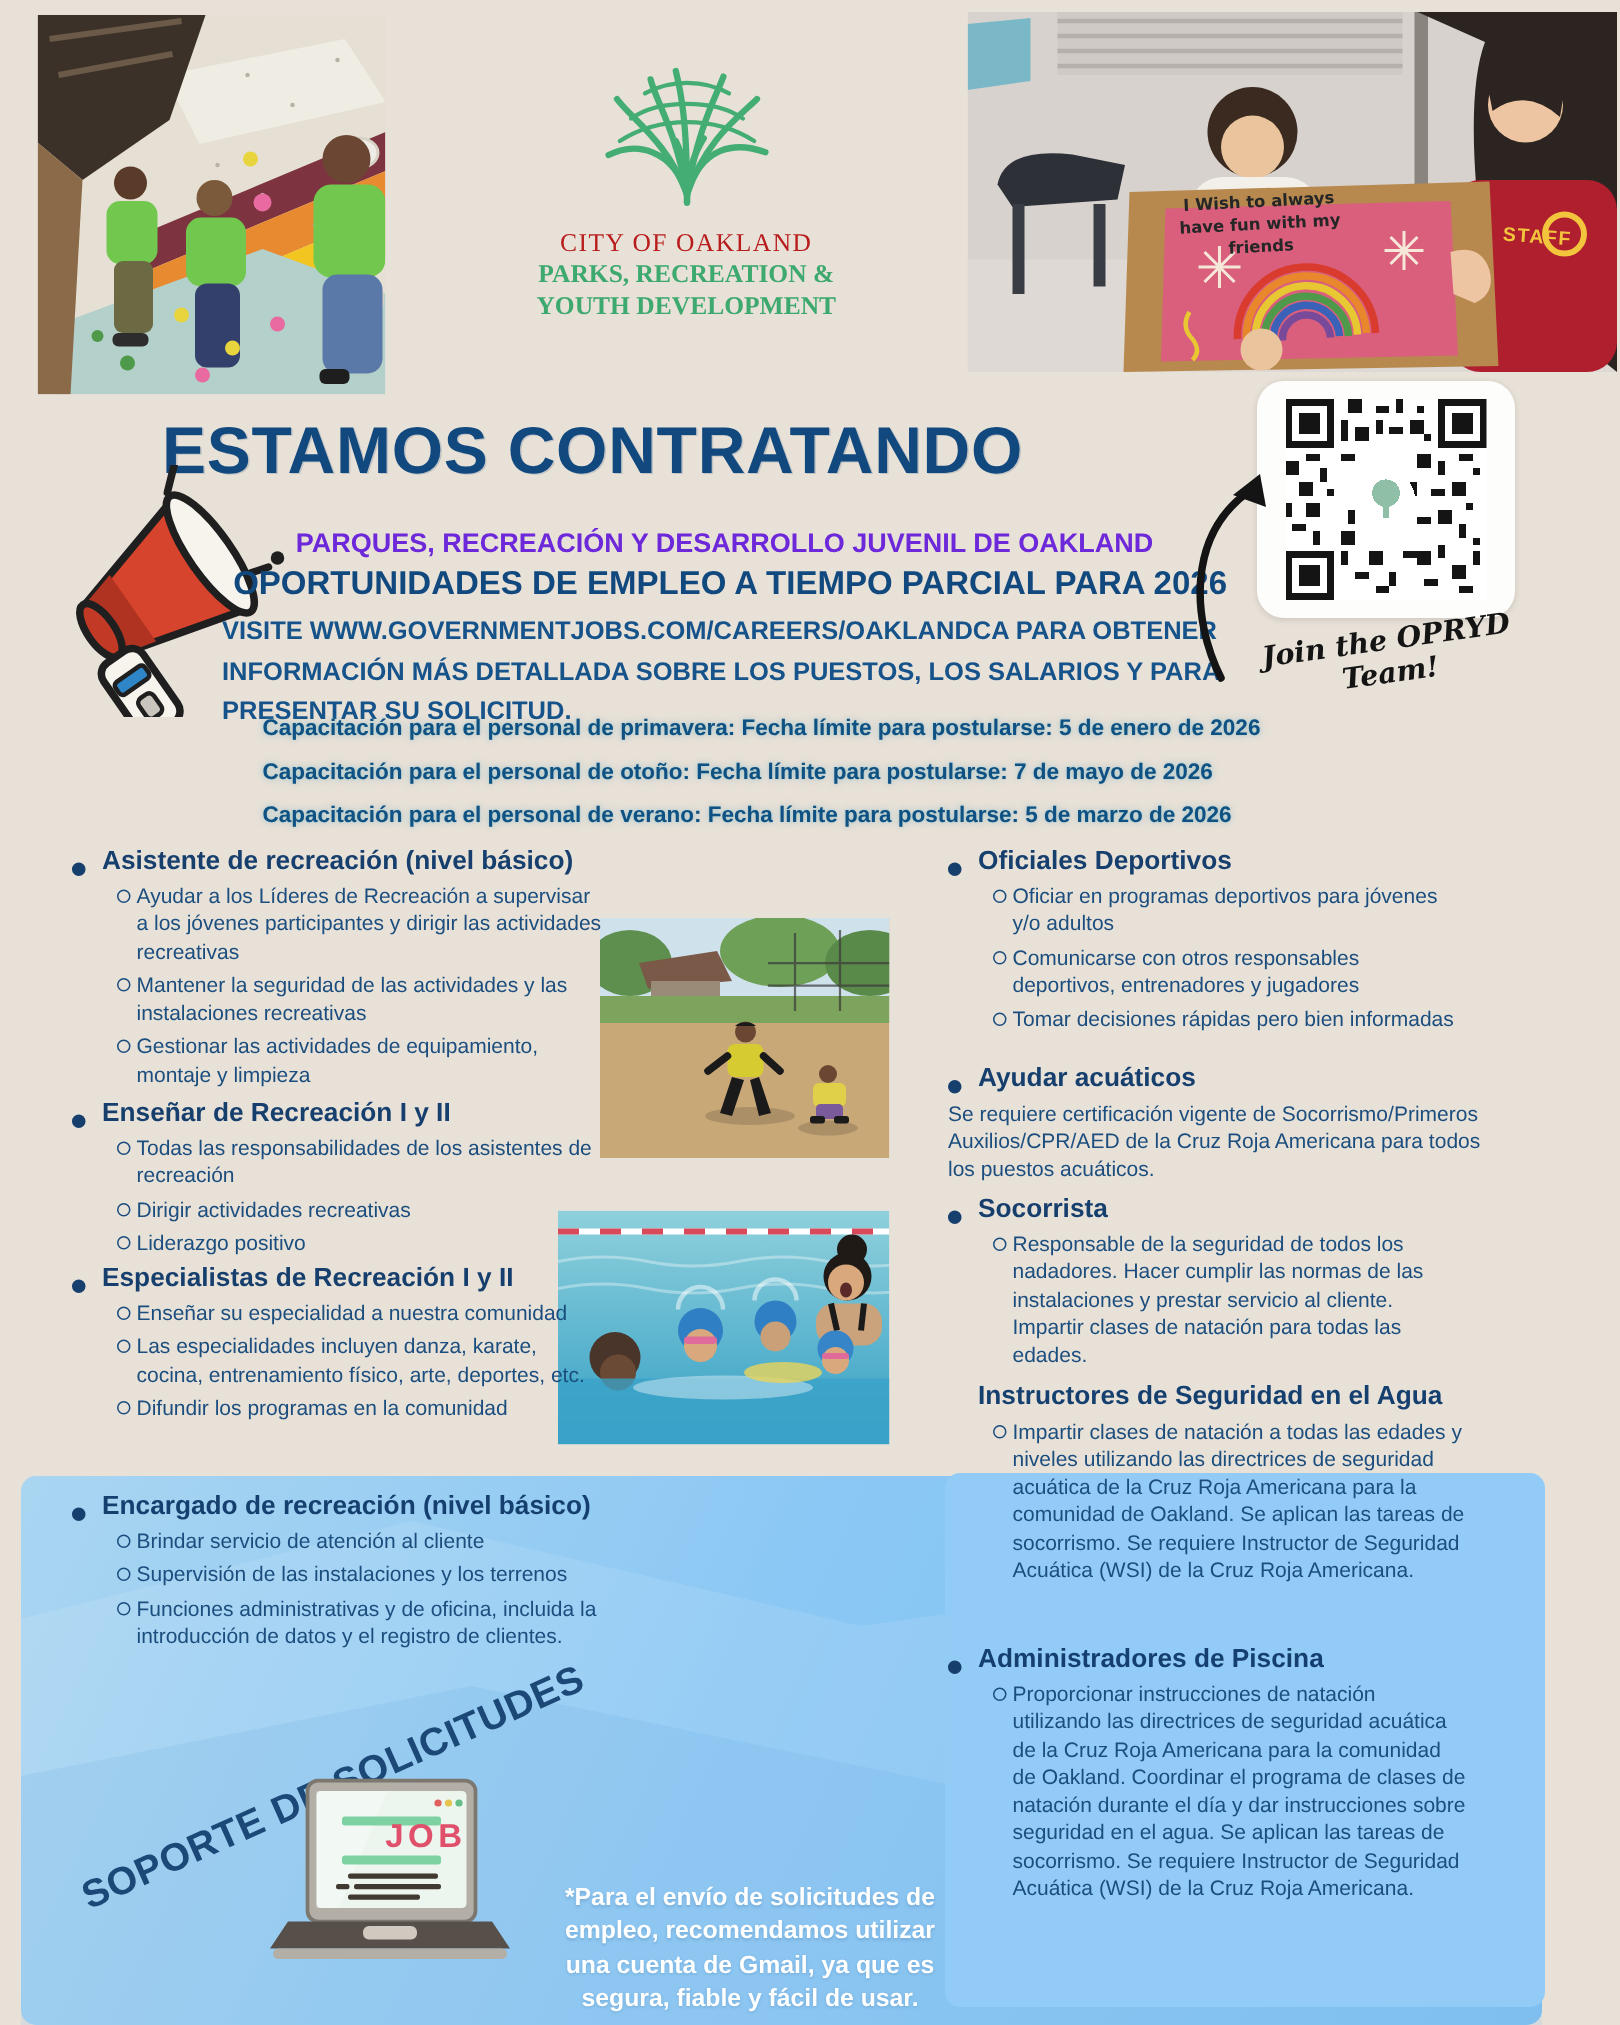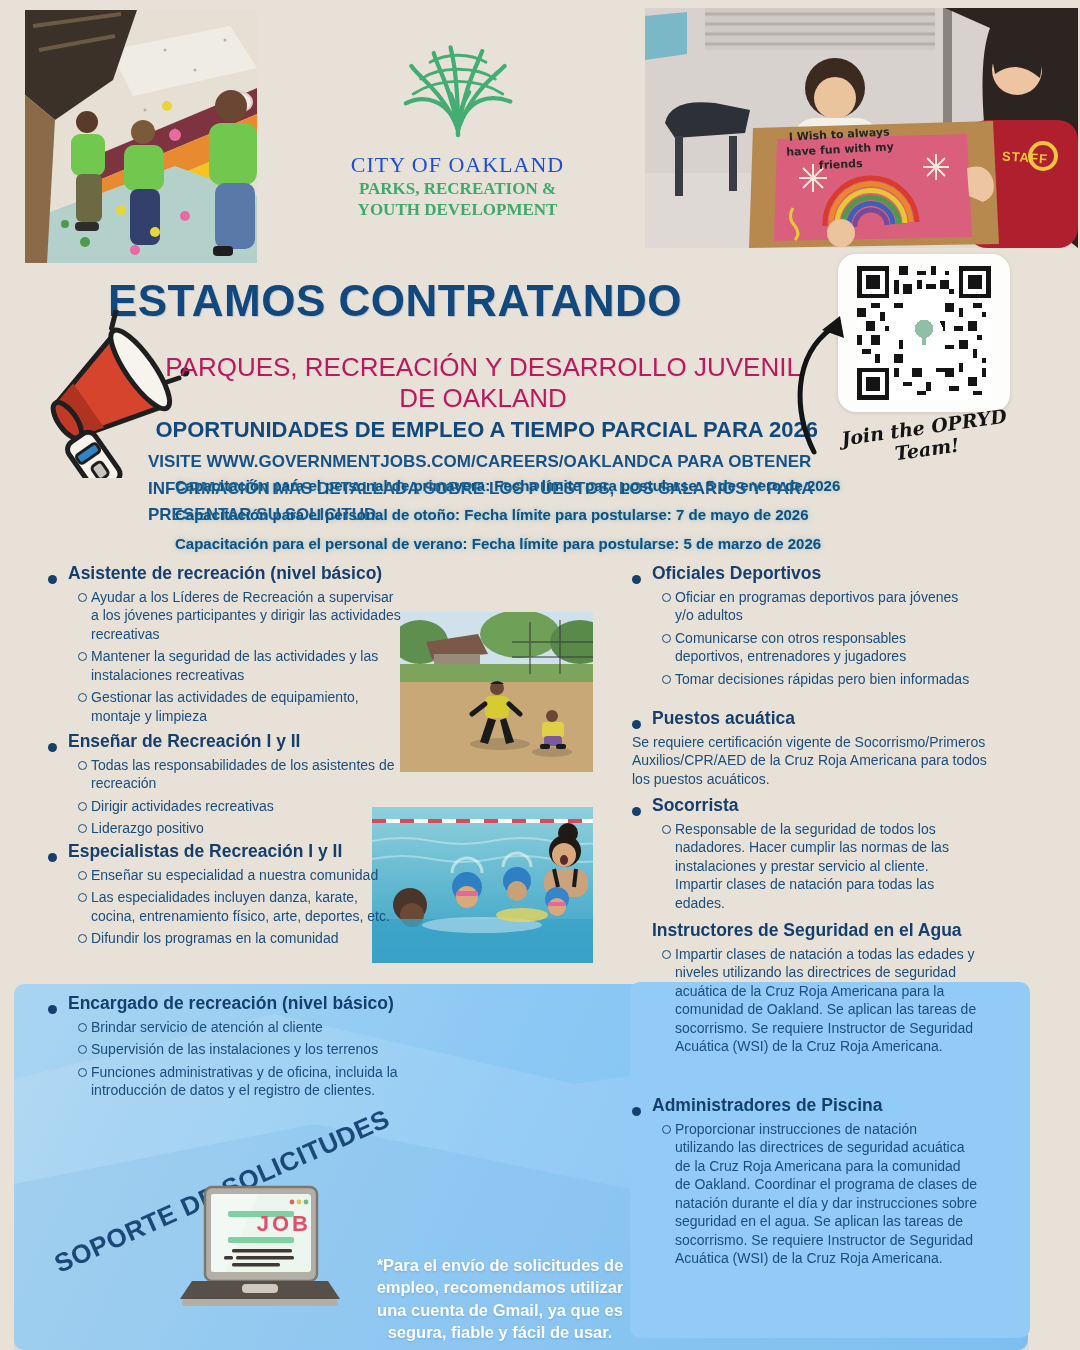"CITY OF OAKLAND" .logo-line1 { color: #1d4ed8 -> #b91c1c; font-size: 22px -> 17px }
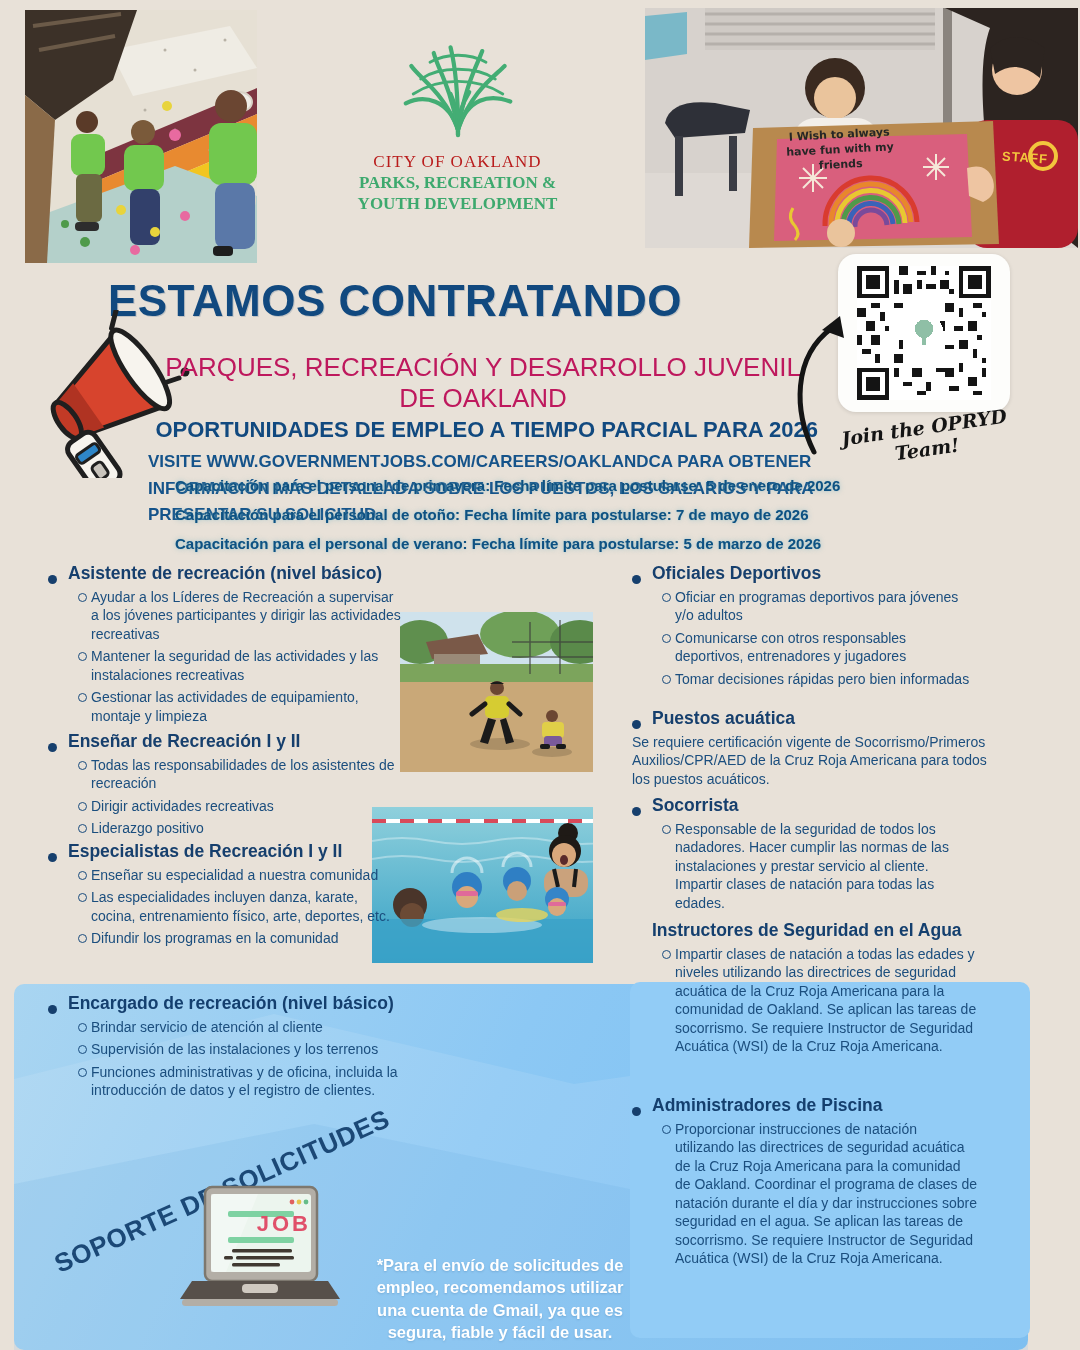"PARQUES, RECREACIÓN Y DESARROLLO JUVENIL" .sub1 { color: #be185d -> #6d28d9; font-size: 26px -> 18px; font-weight: normal -> bold }
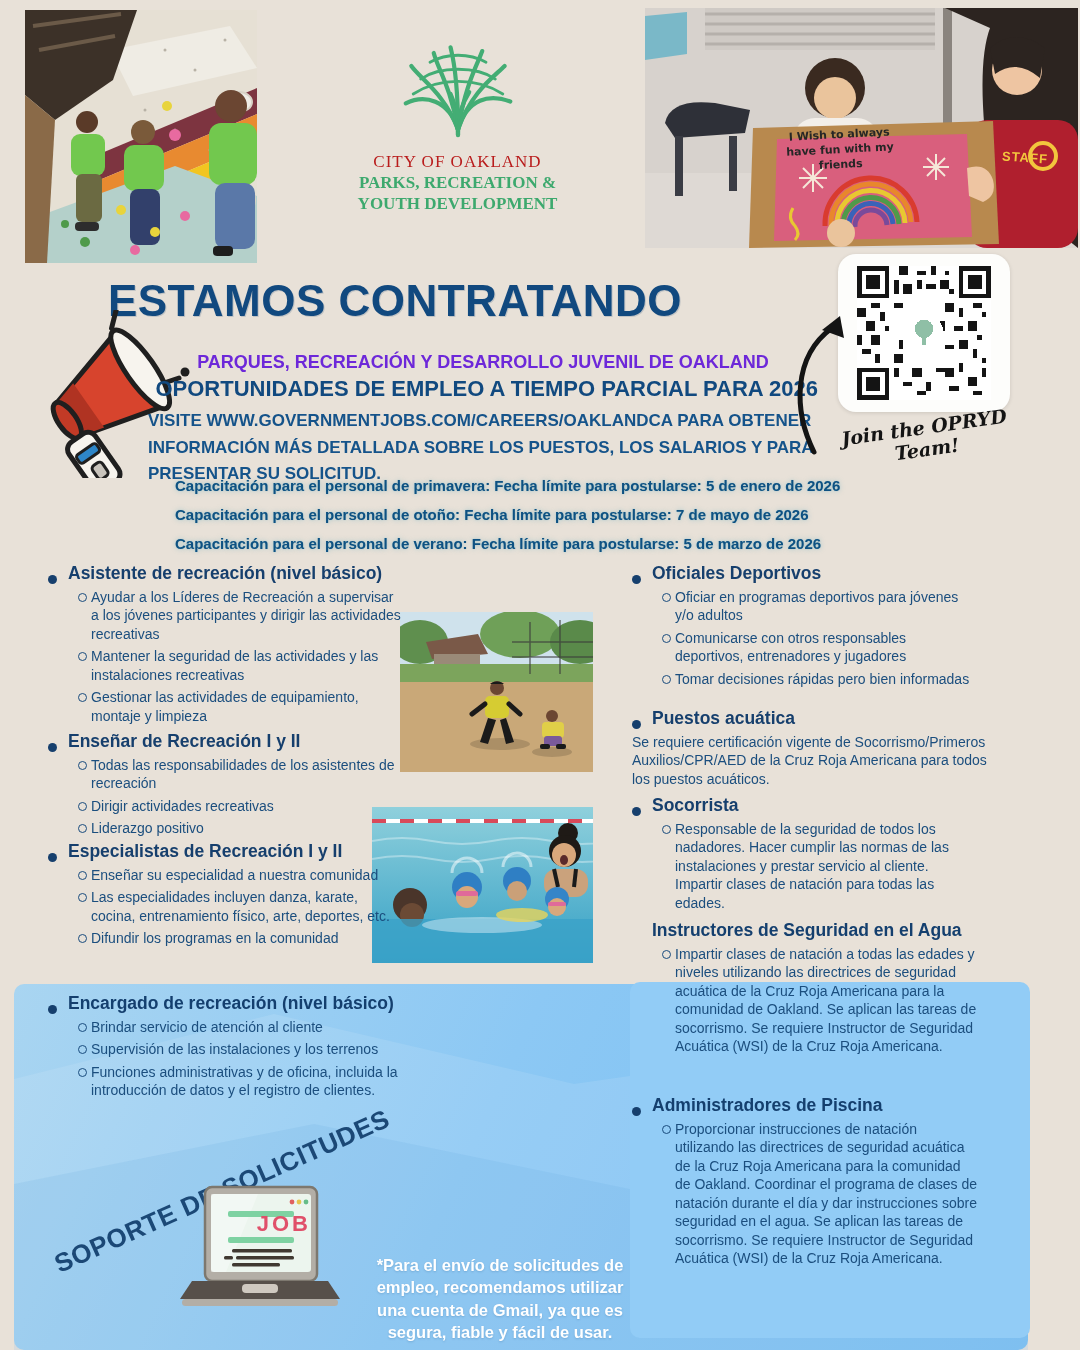"Puestos acuática" h3.sec-title { text: Puestos acuática -> Ayudar acuáticos }
